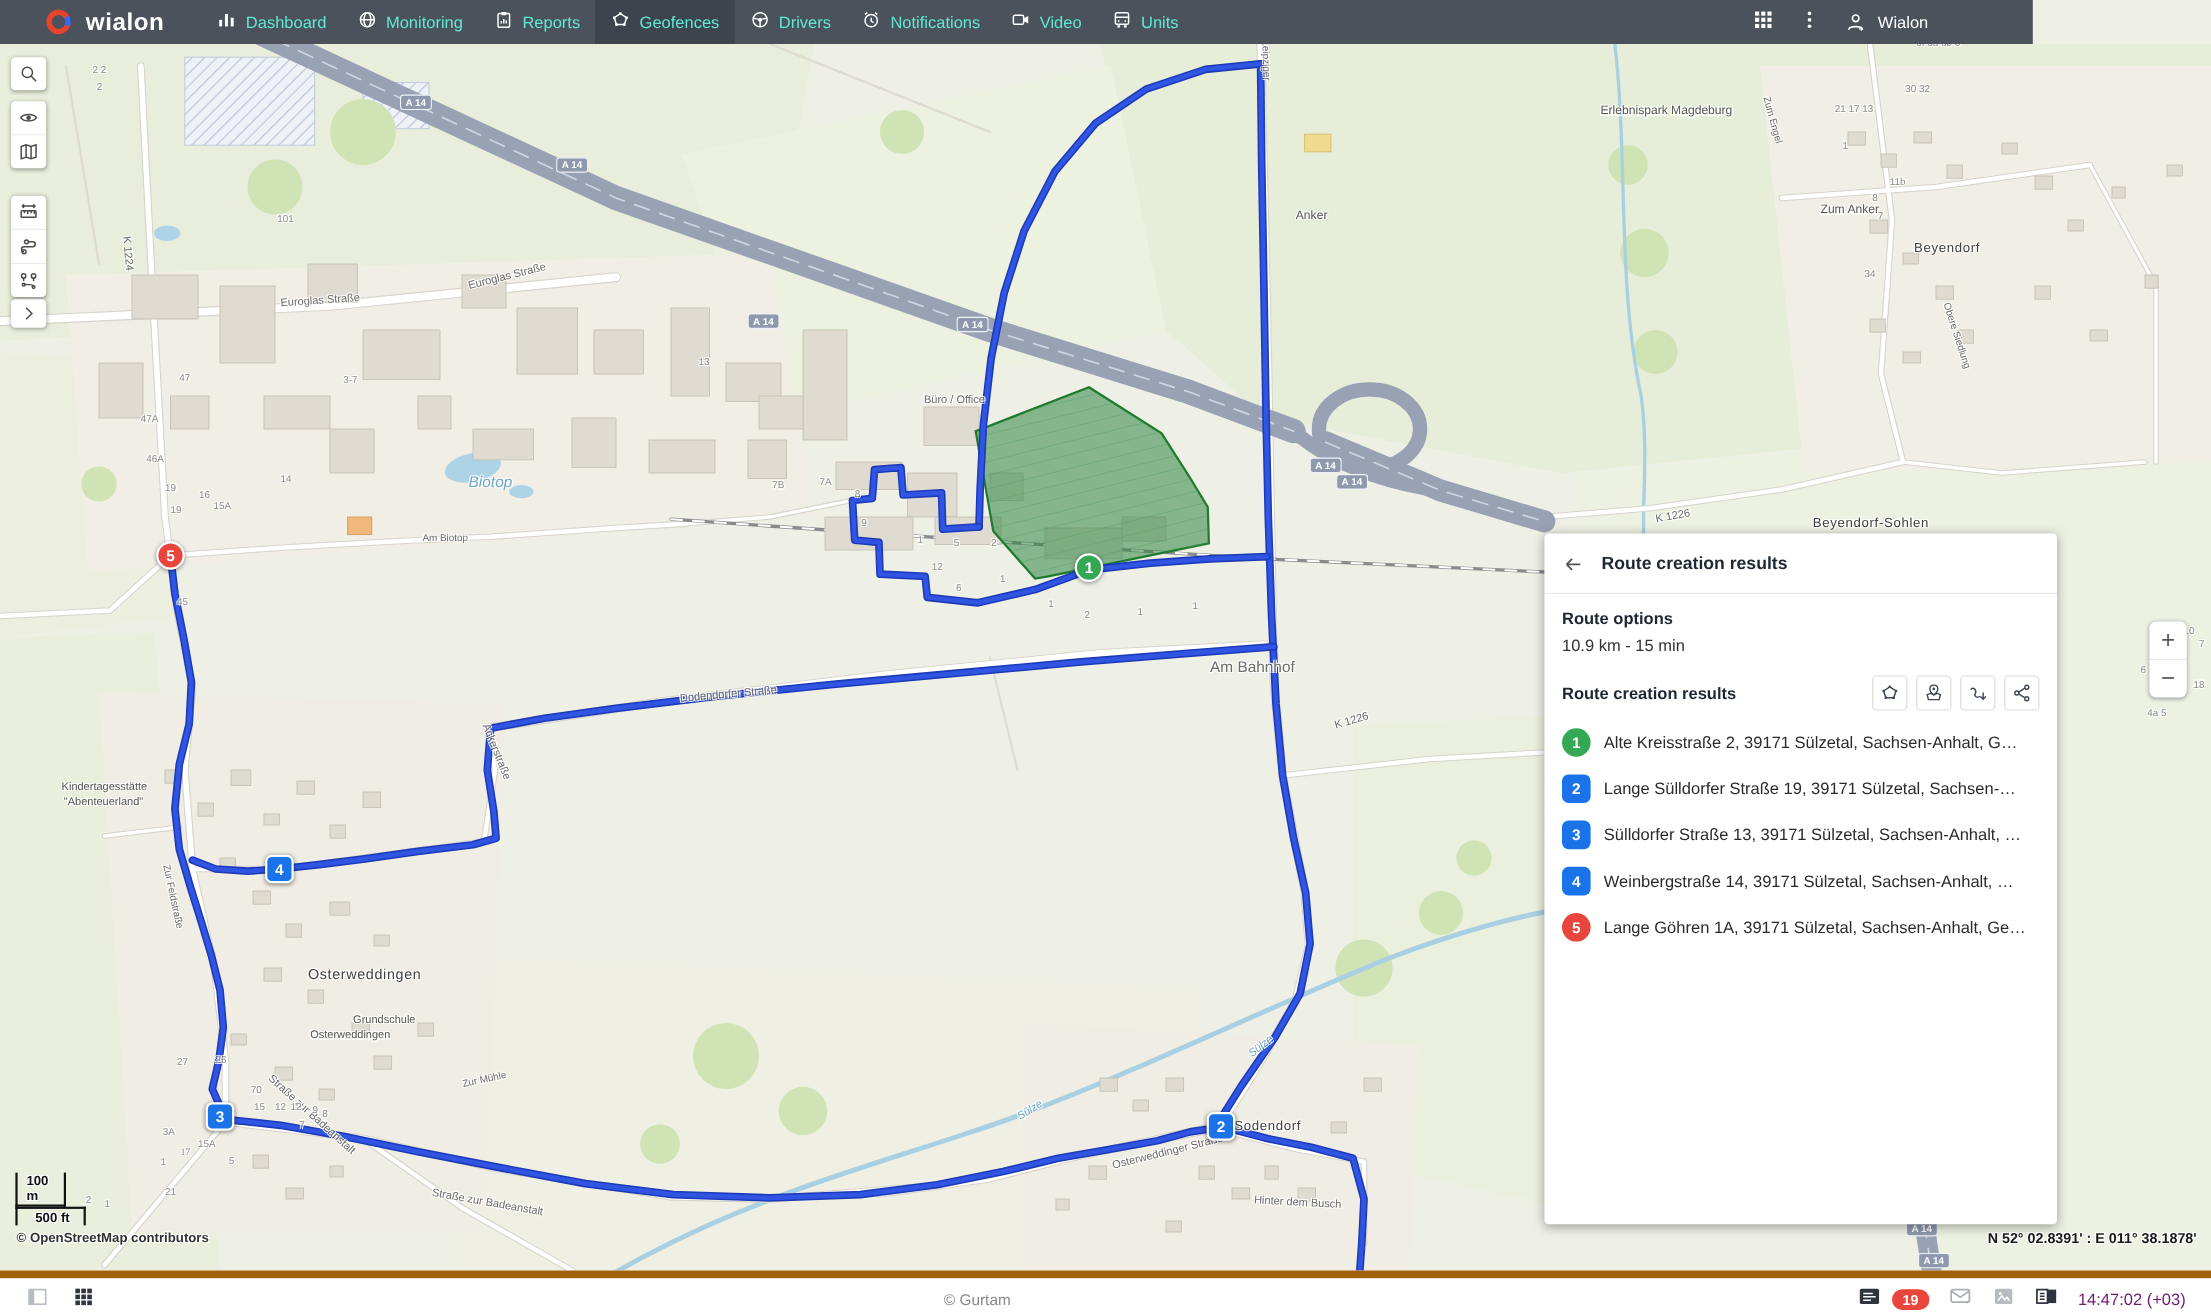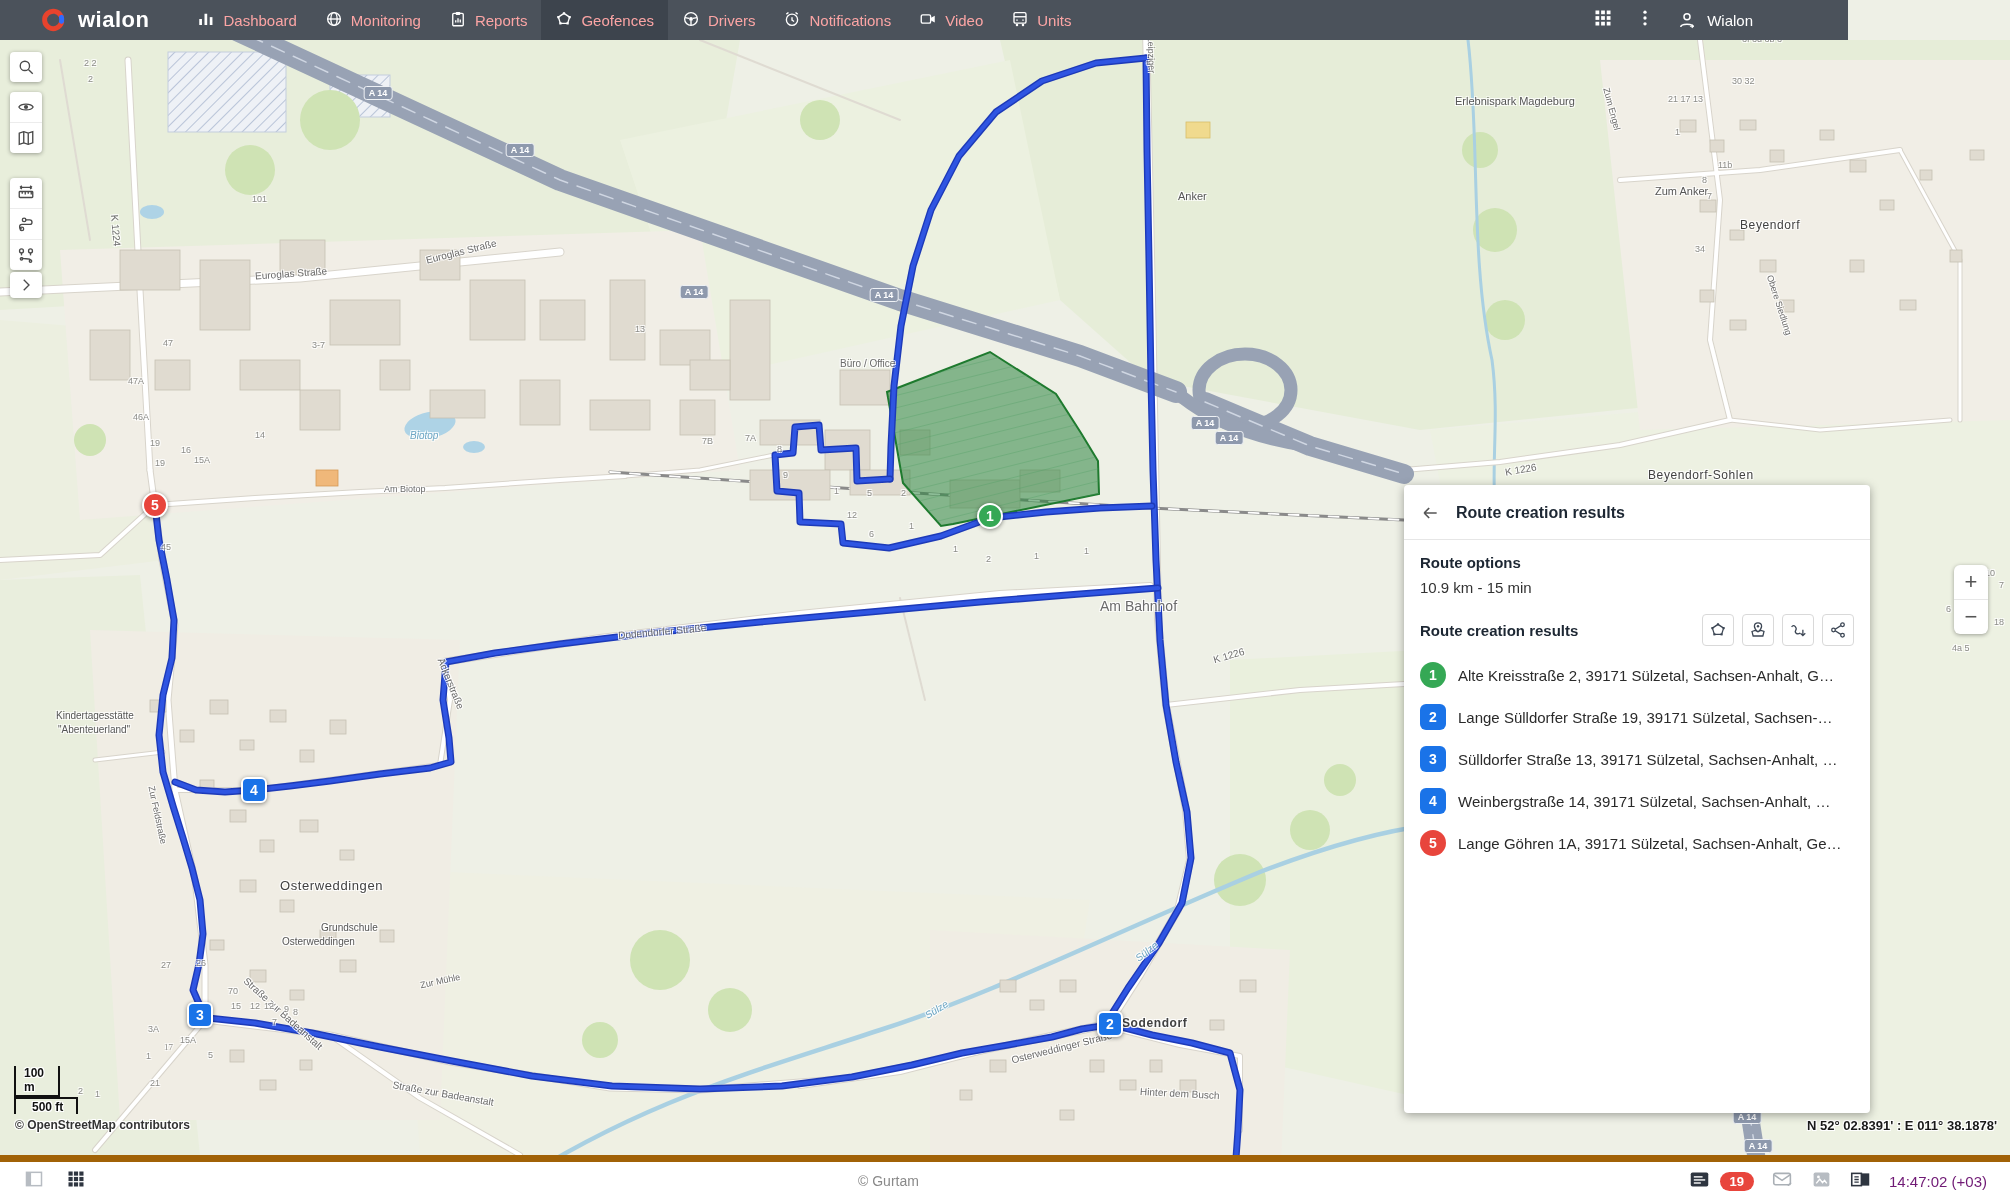"Dashboard" .navitem { color: #fca5a5 -> #5eead4 }
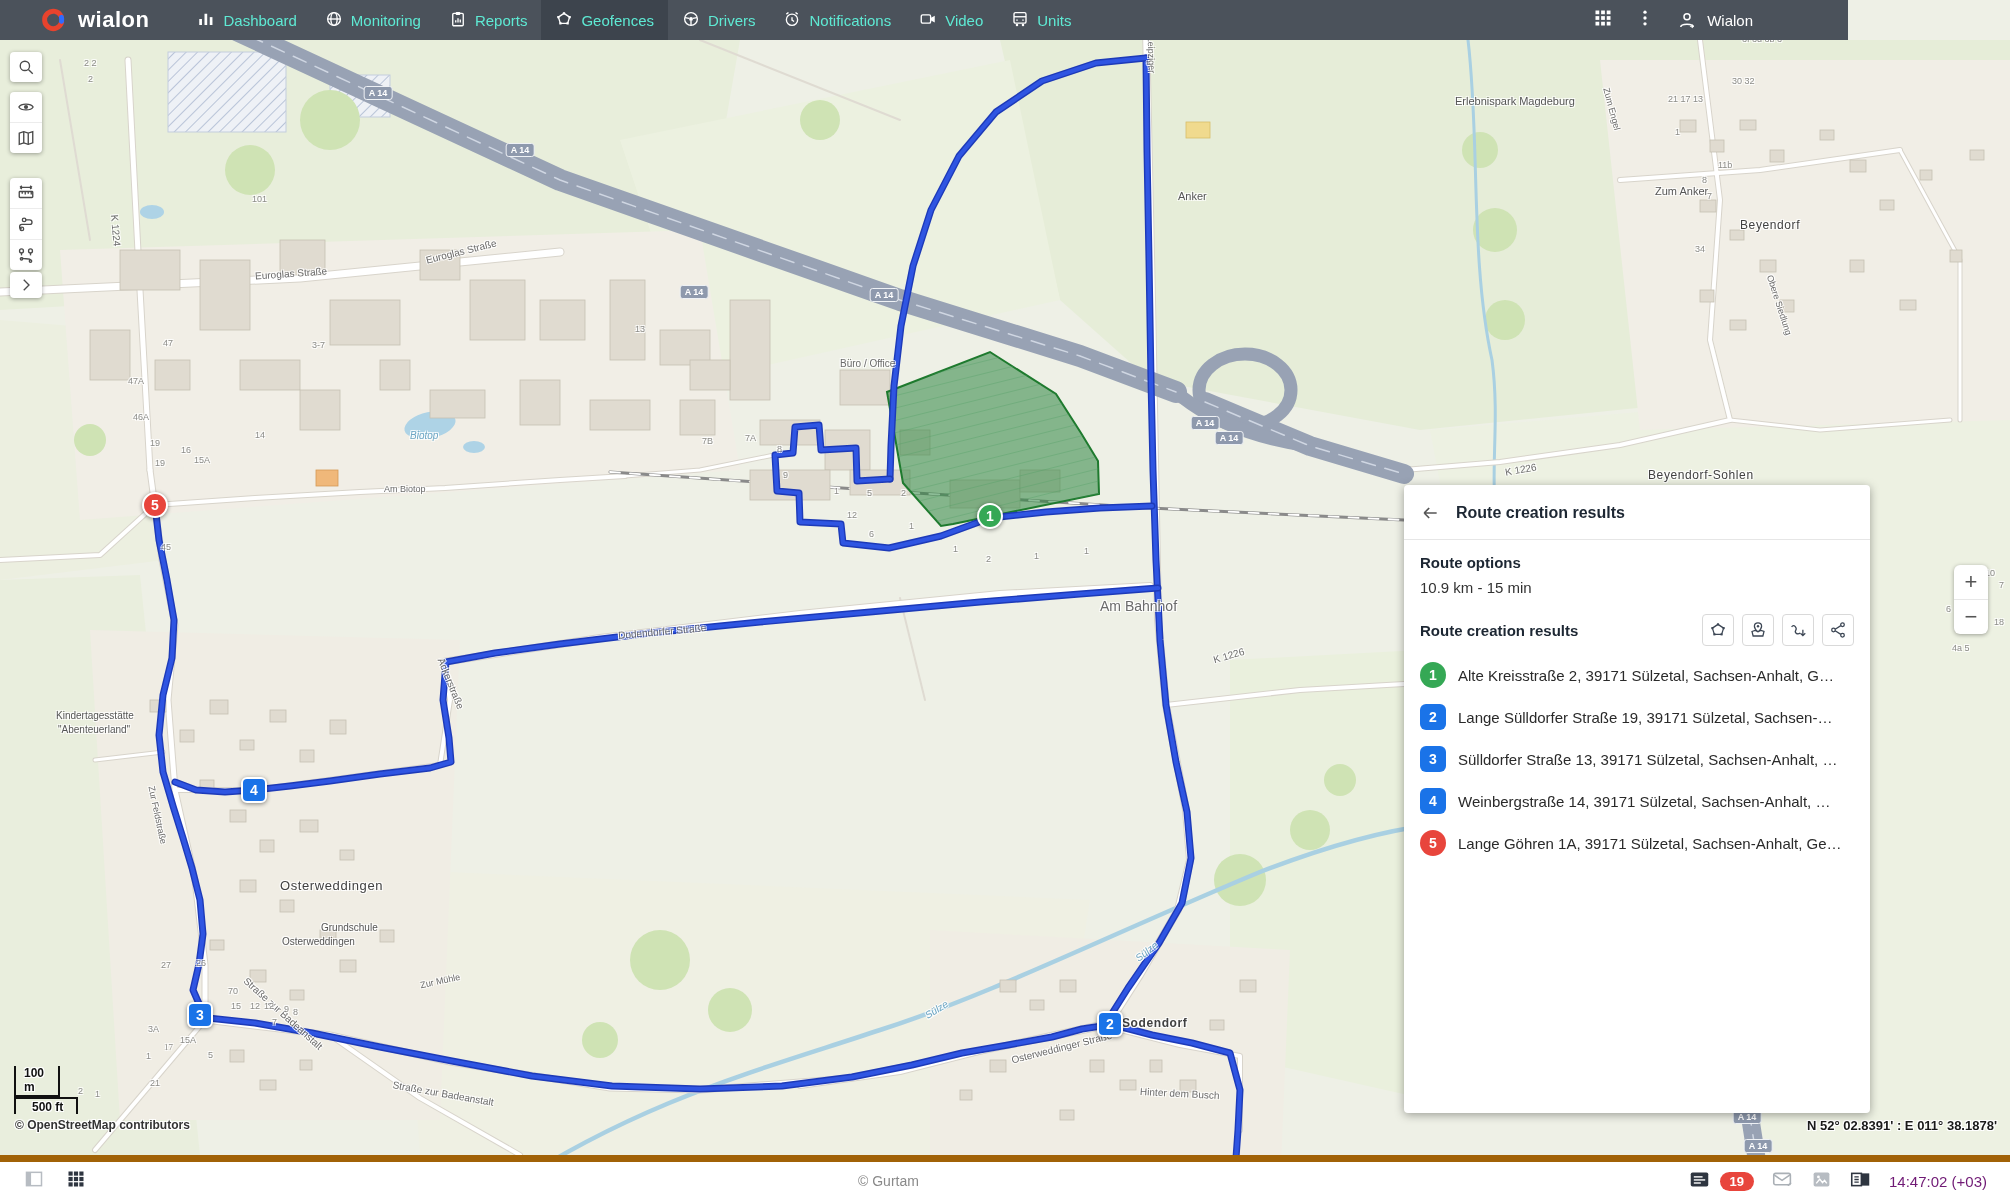"Biotop" div.mlabel { font-size: 10px -> 14px; left: 410px -> 426px }
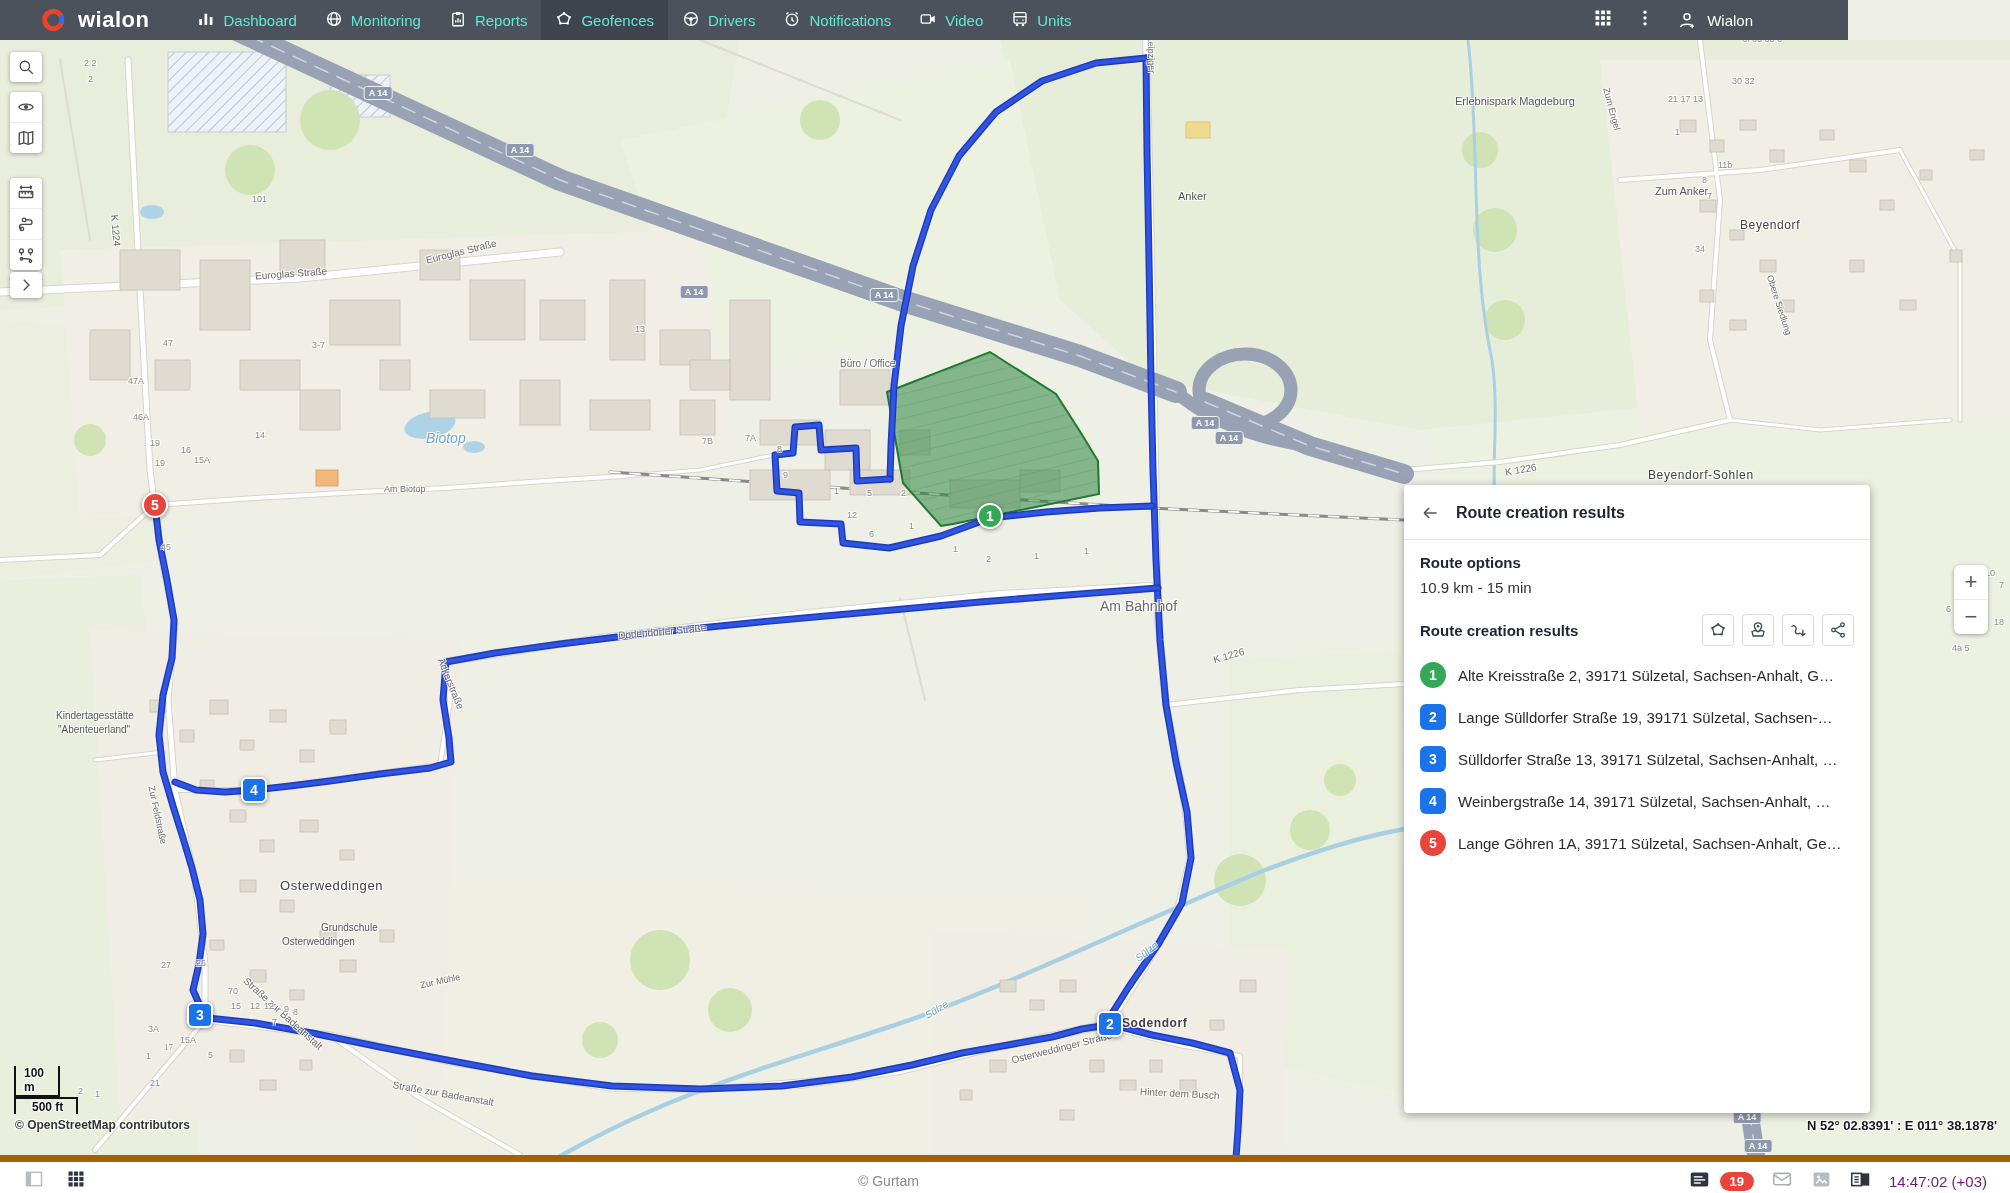"Sodendorf" div.mlabel { font-weight: bold -> none }
